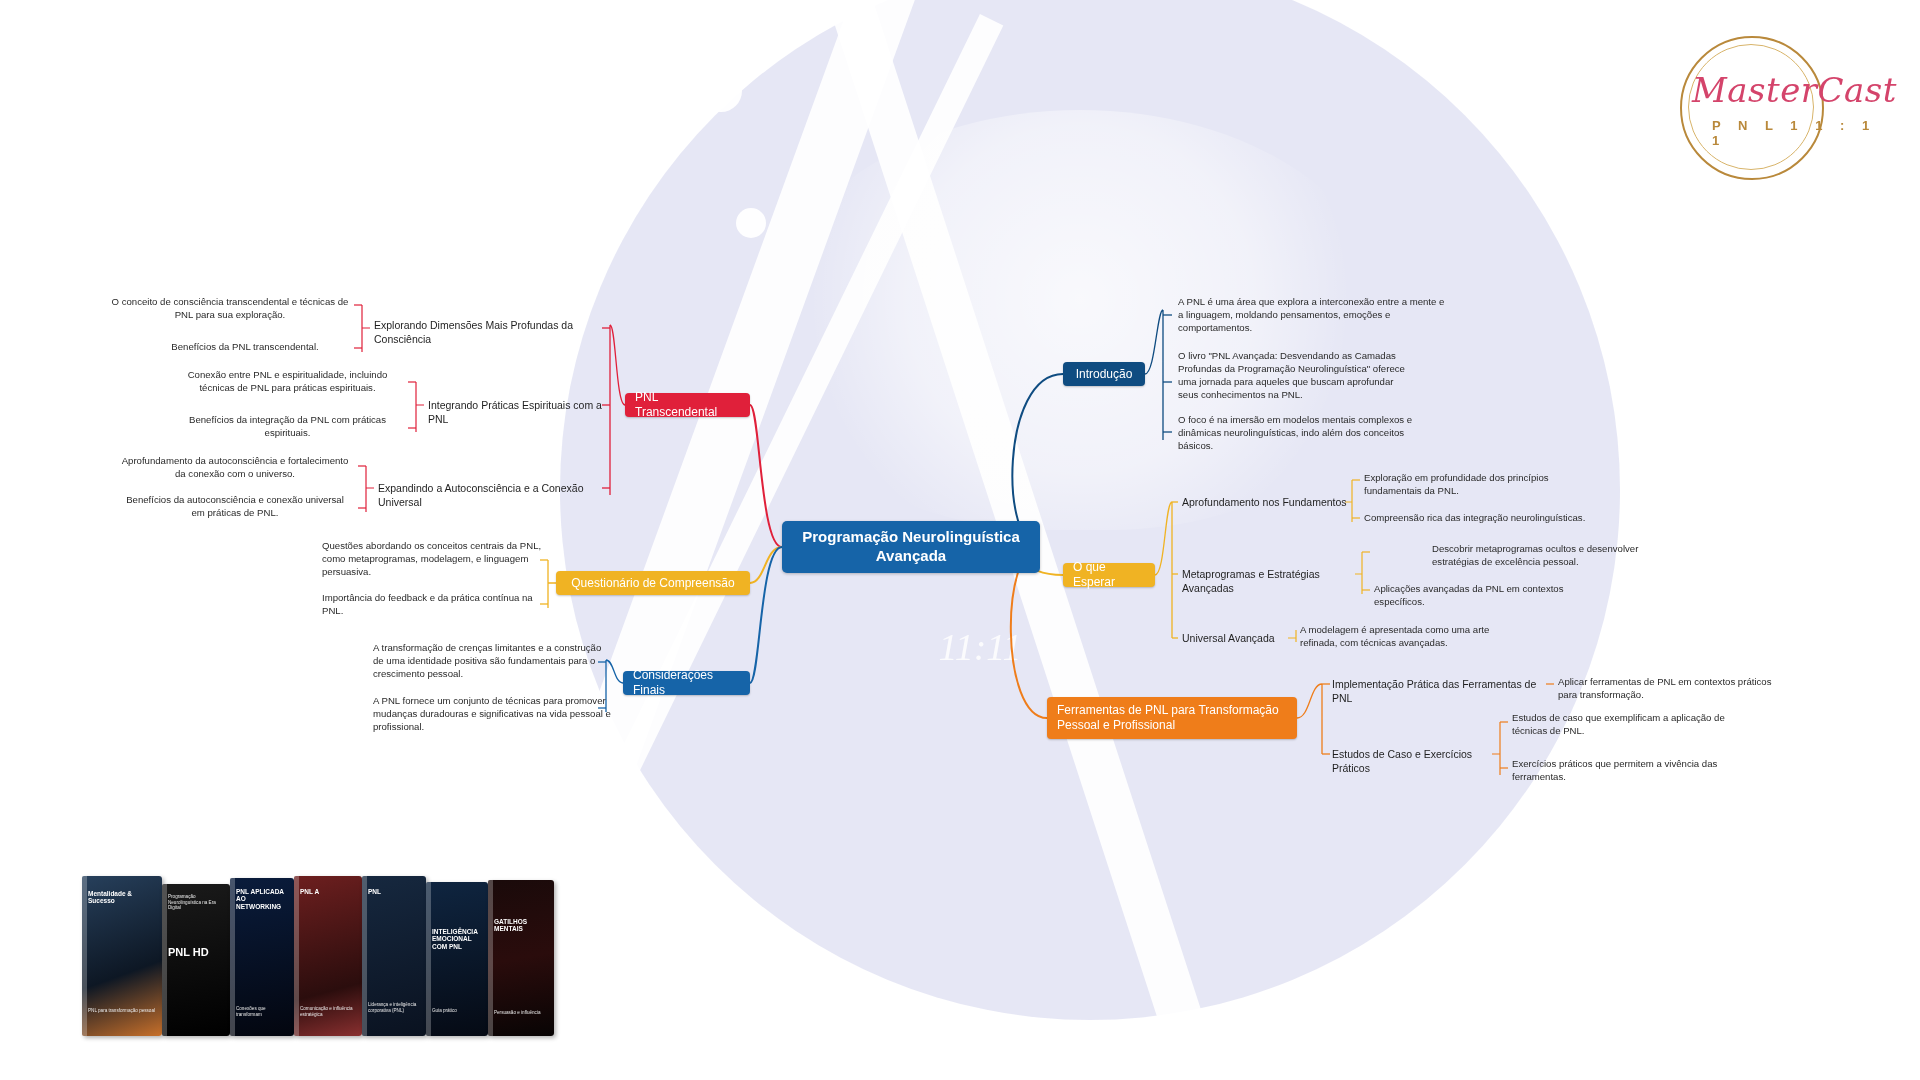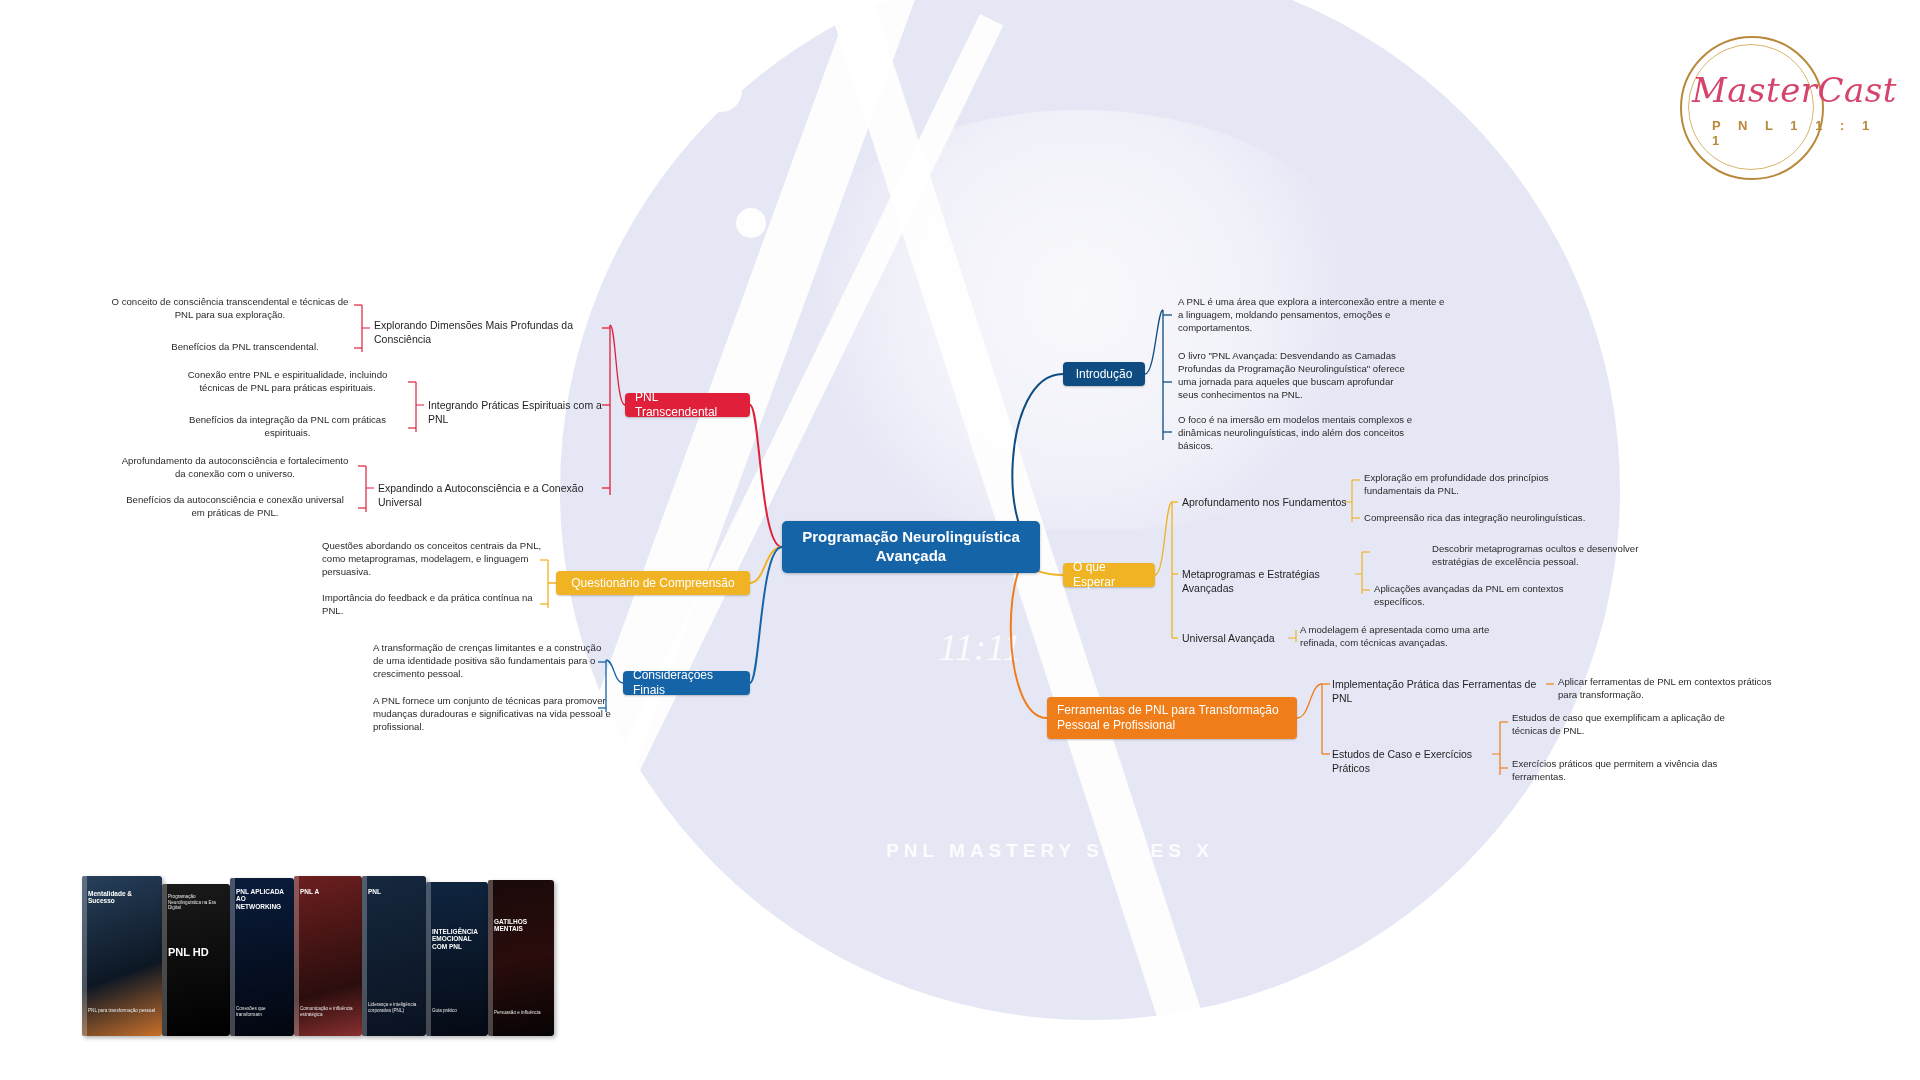"PNL MASTERY SERIES X" div.bg-pmsx-sub { html: <div>PNL MASTERY SERIES X</div> -> none }
